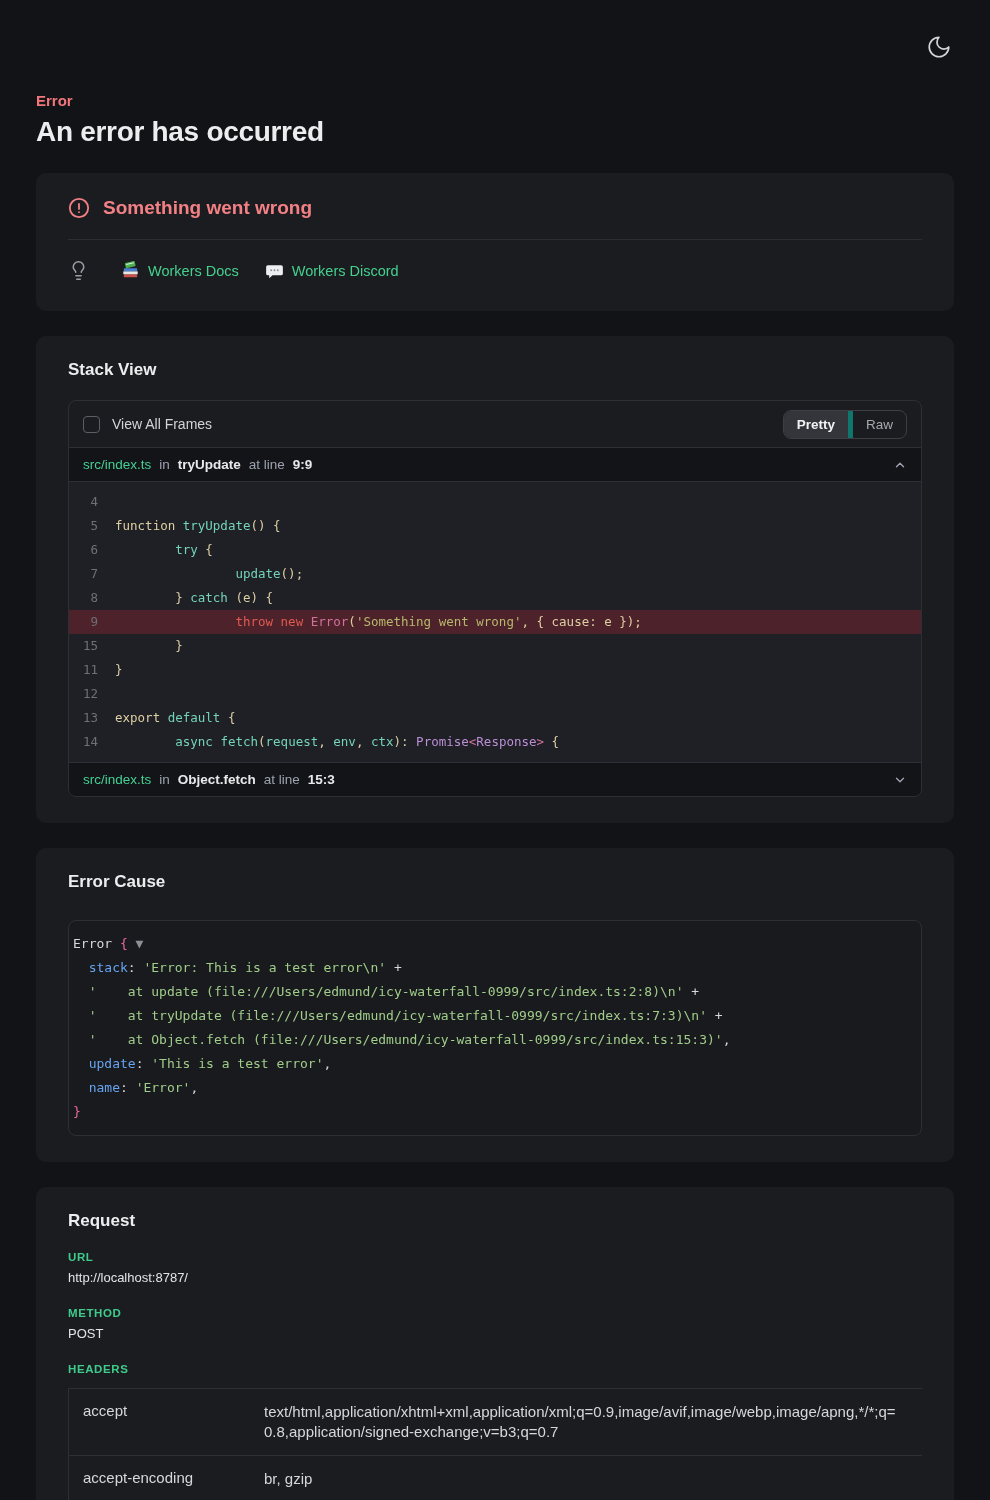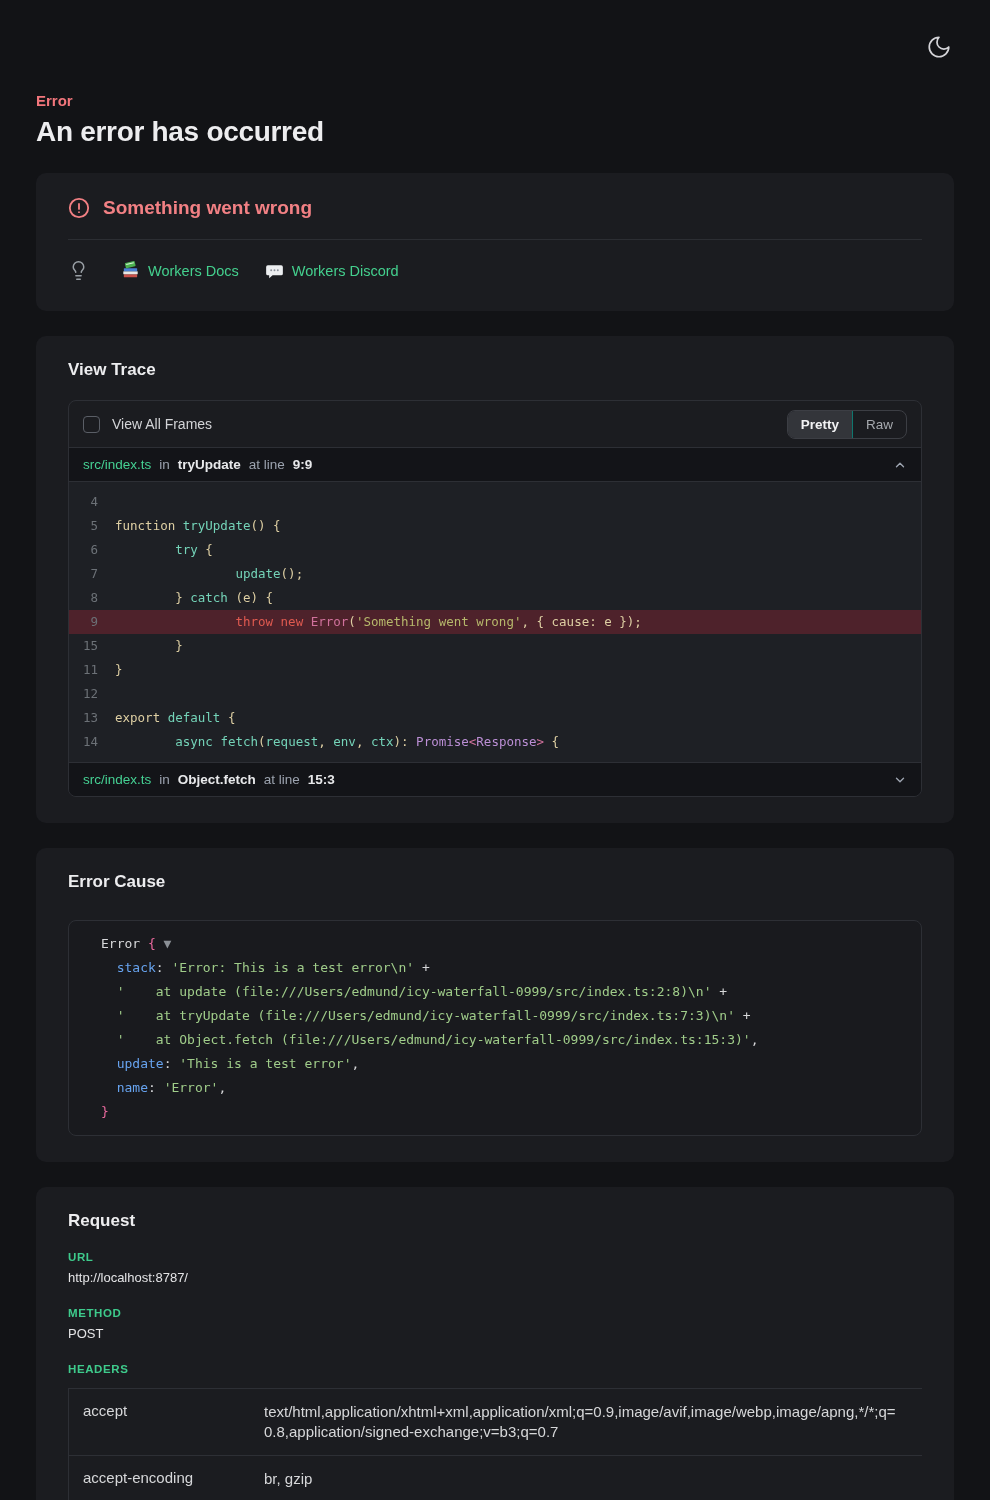"View Trace" h2.sec { text: View Trace -> Stack View }
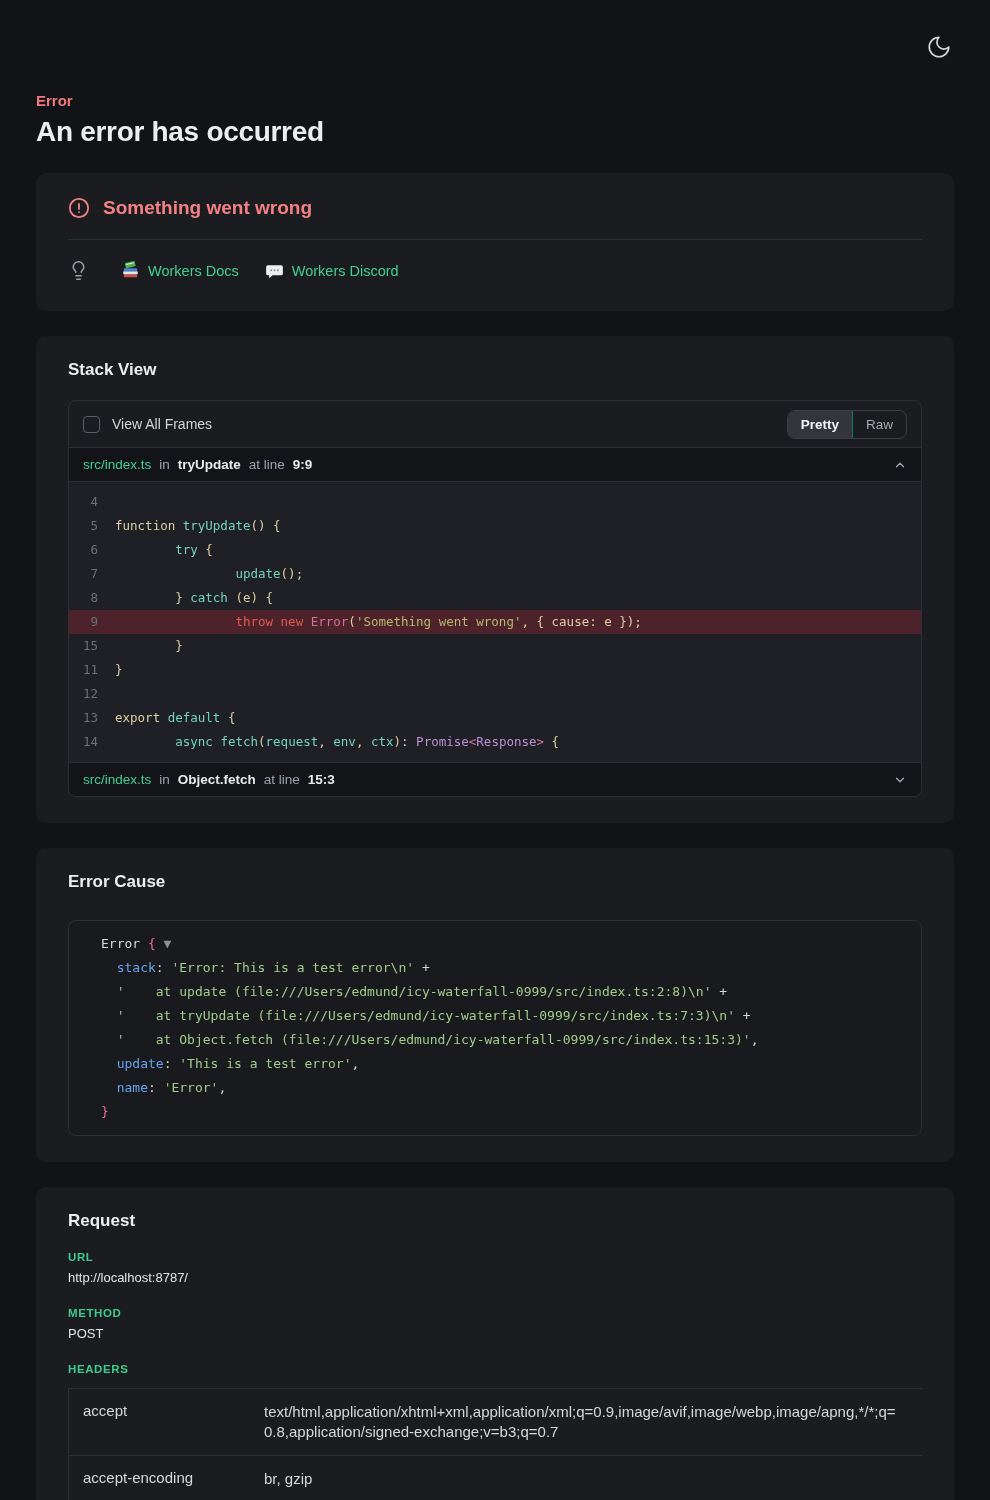"Raw" .seg + .seg { border-left: 1px solid #0f766e -> 5px solid #0f766e }
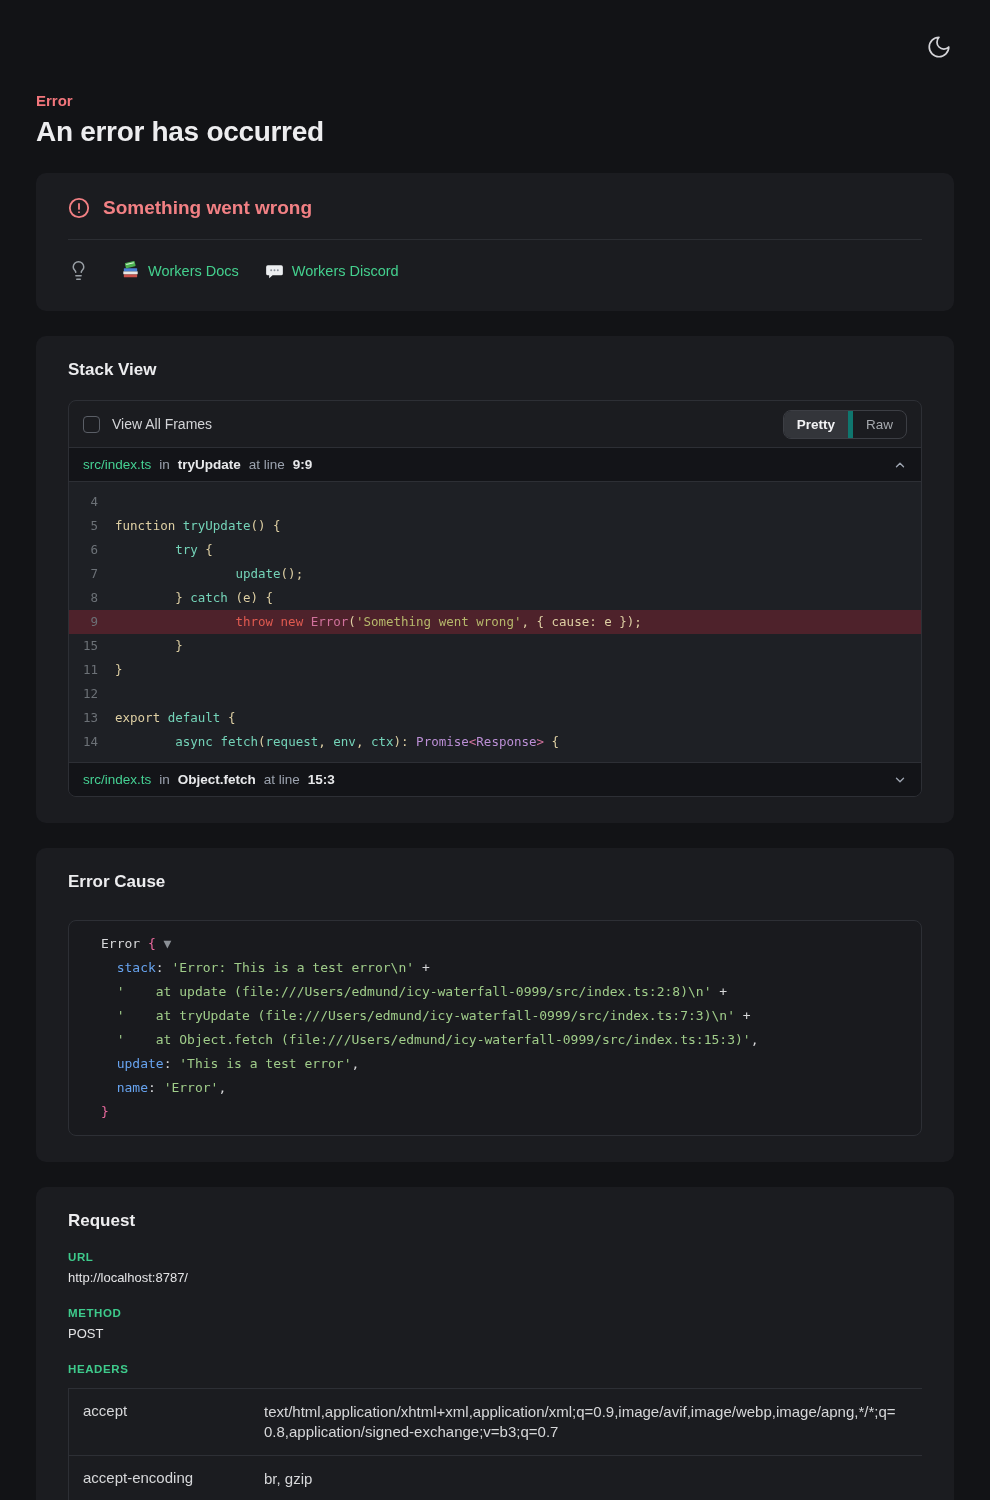"Error { ▼" .cause-box { padding: 11px 32px -> 11px 4px }
